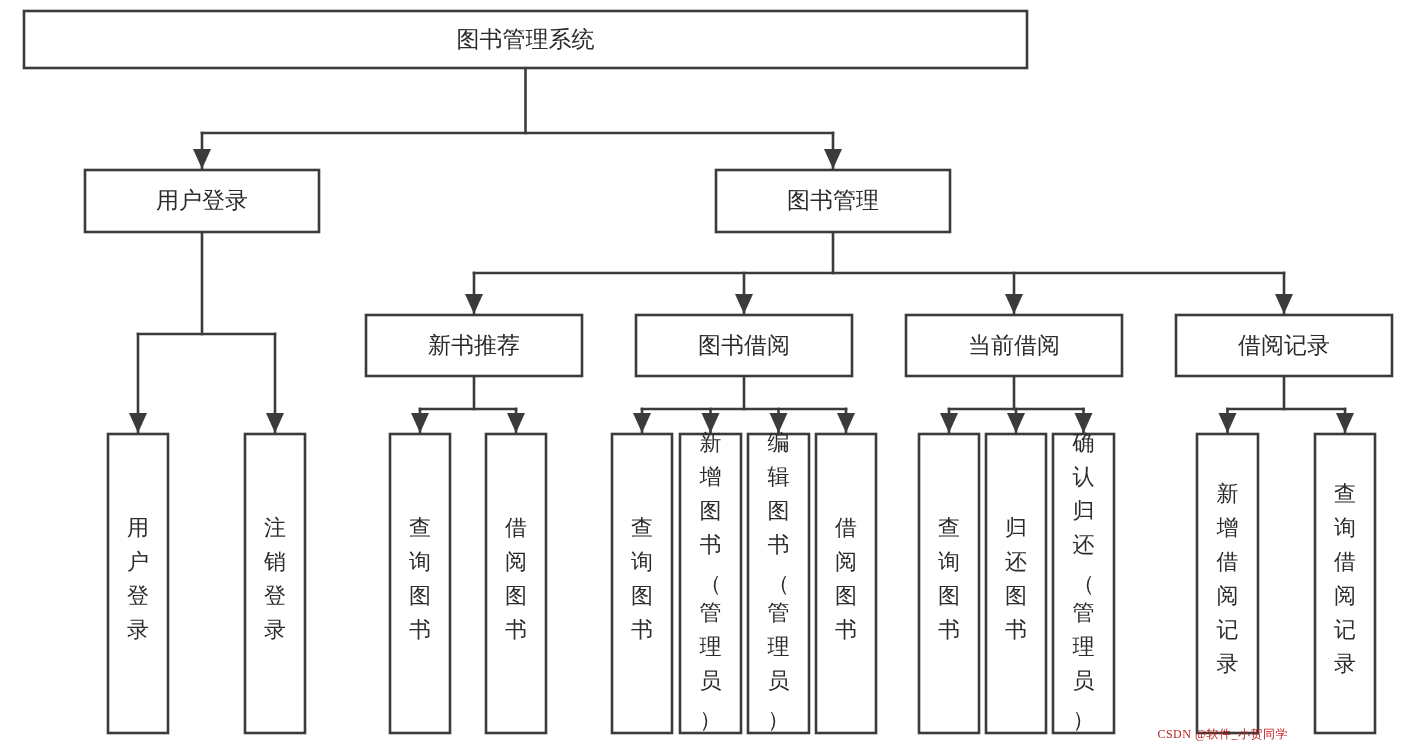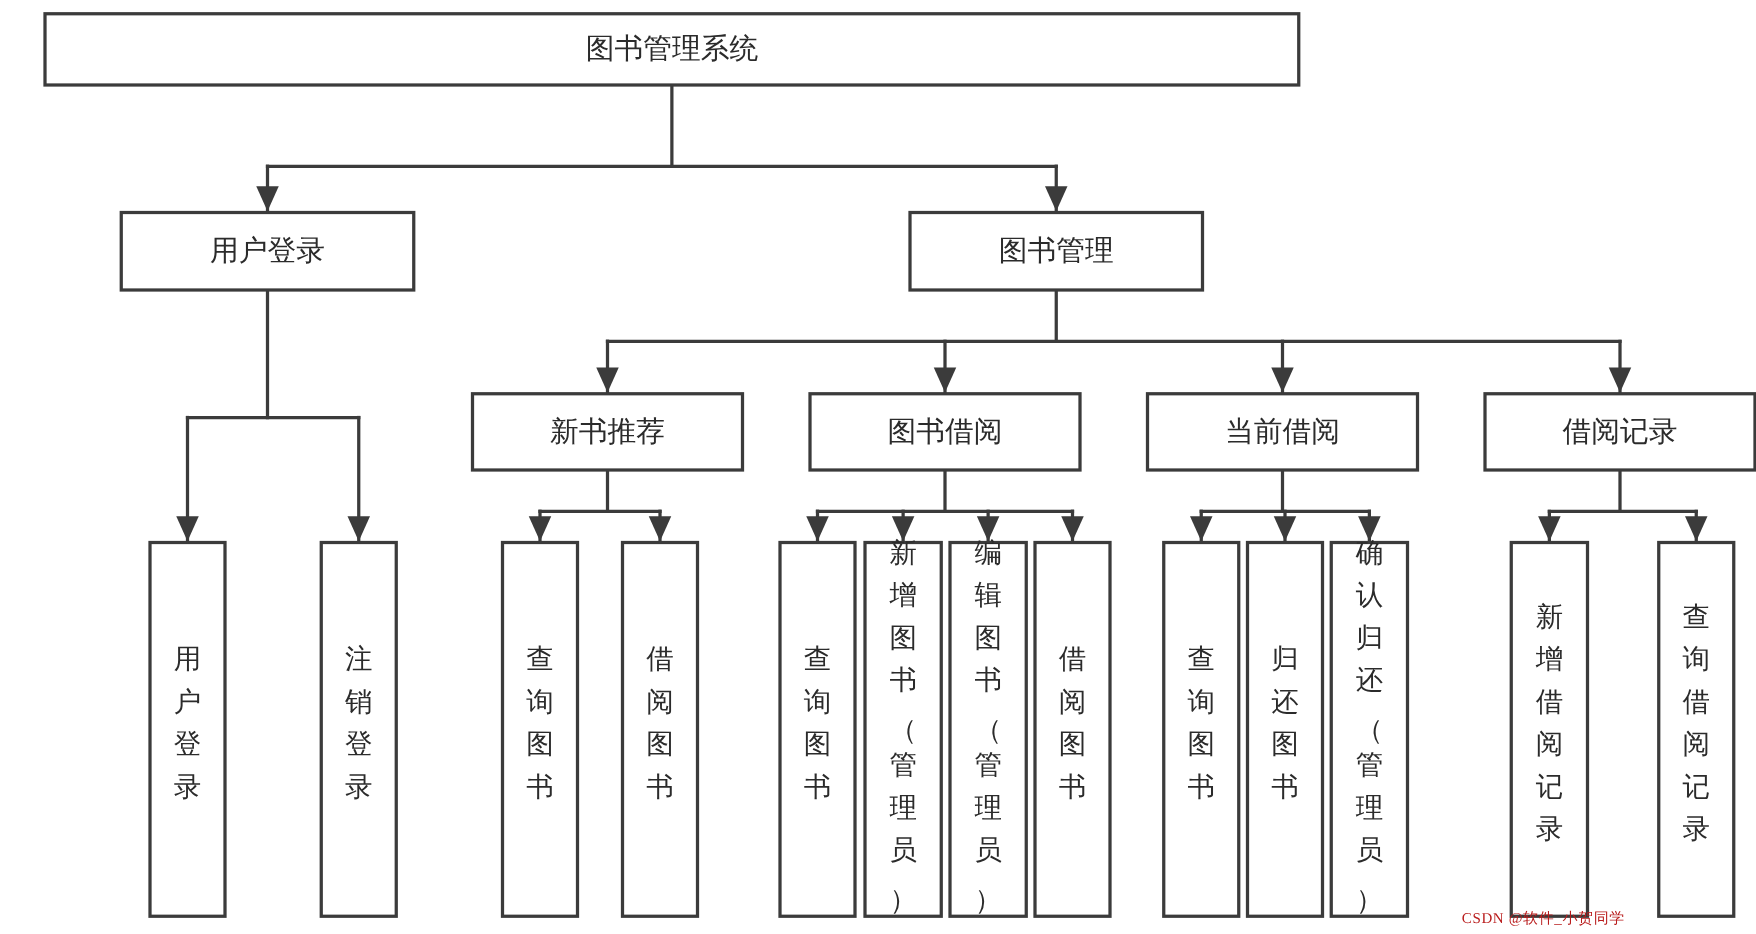"图书管理系统" #diagram-root { left: 16px -> 4px }
